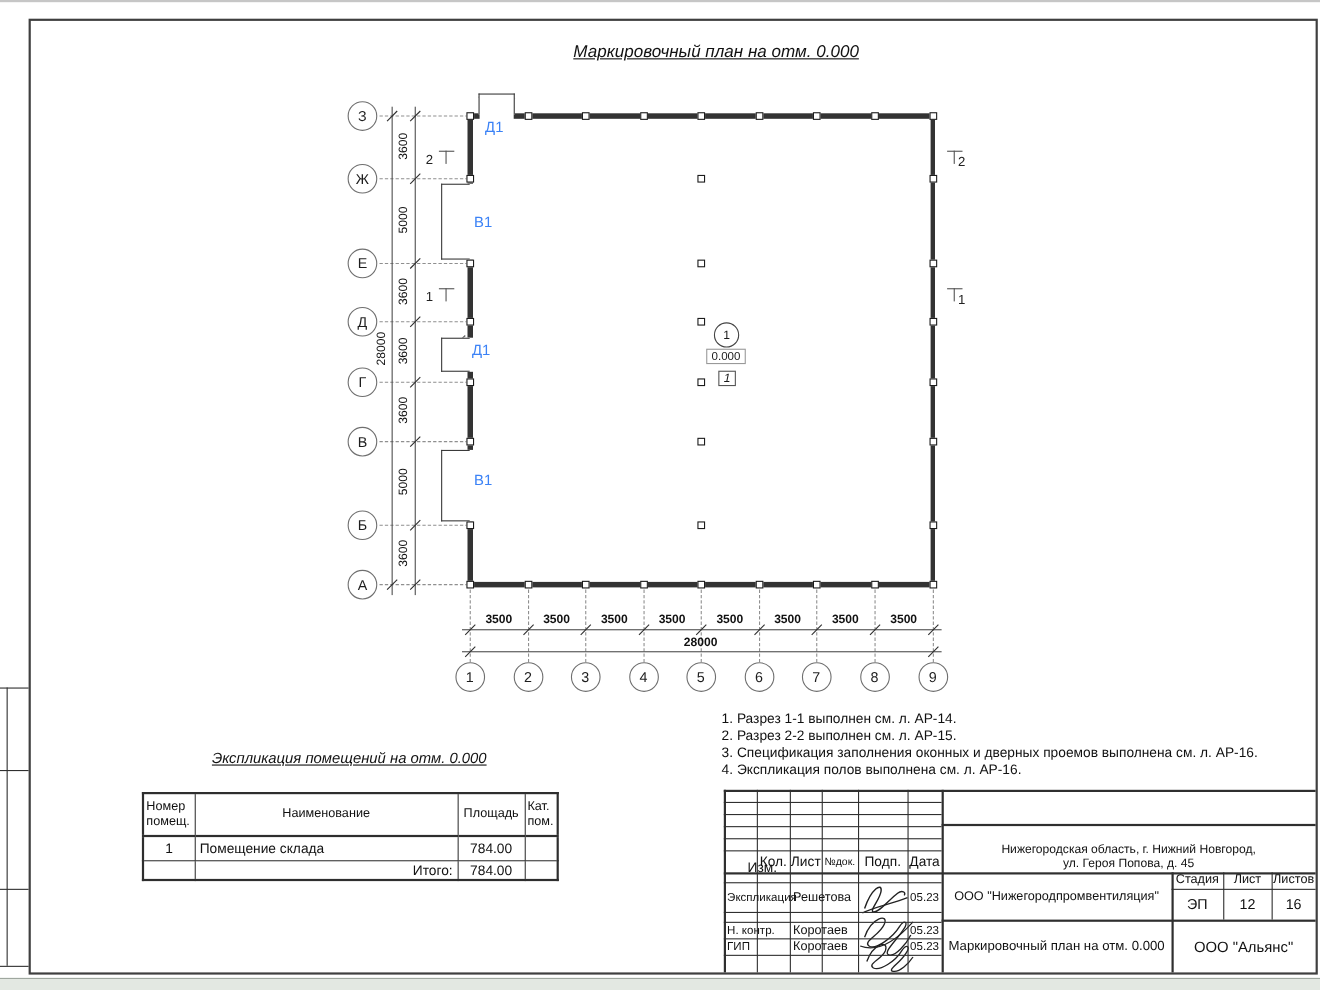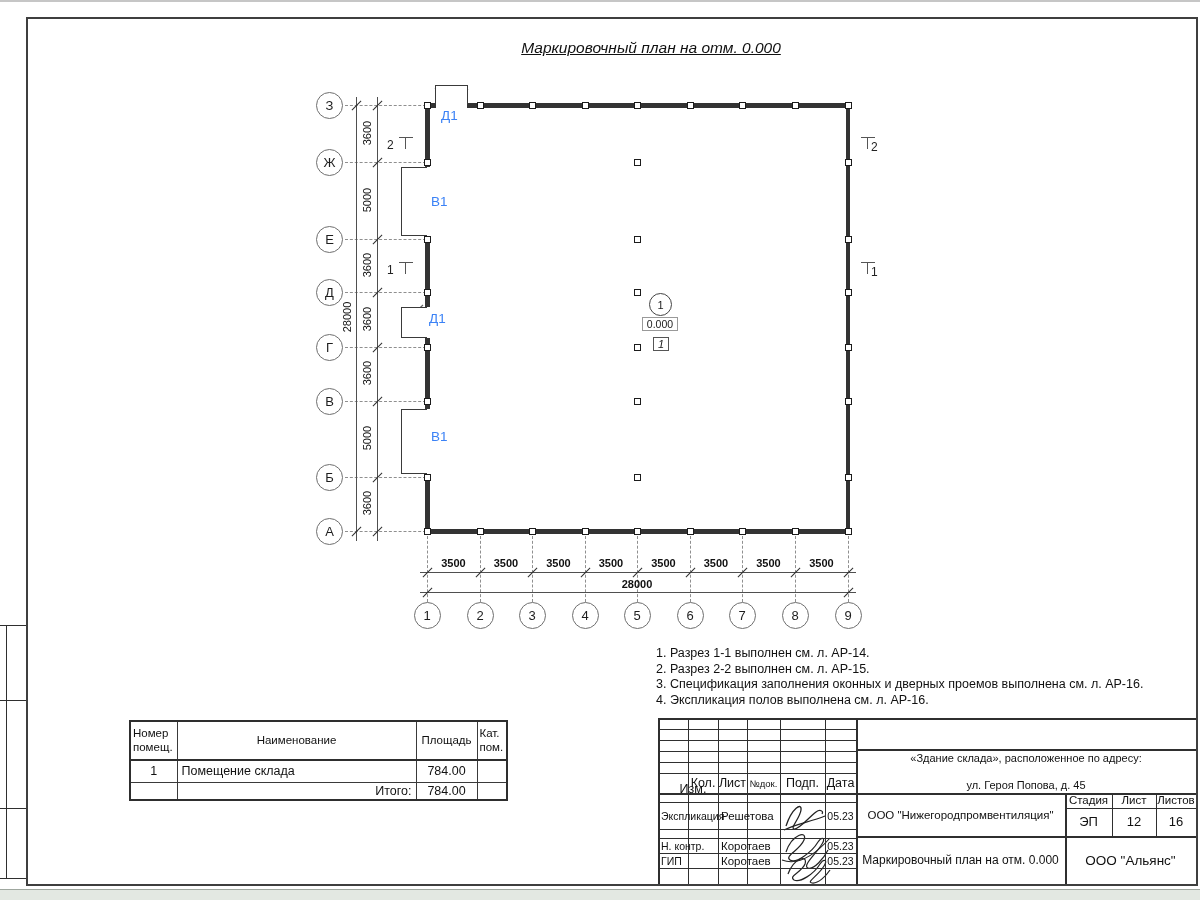"Экспликация помещений на отм. 0.000" div { html: none -> <div>Экспликация помещений на отм. 0.000</div> }
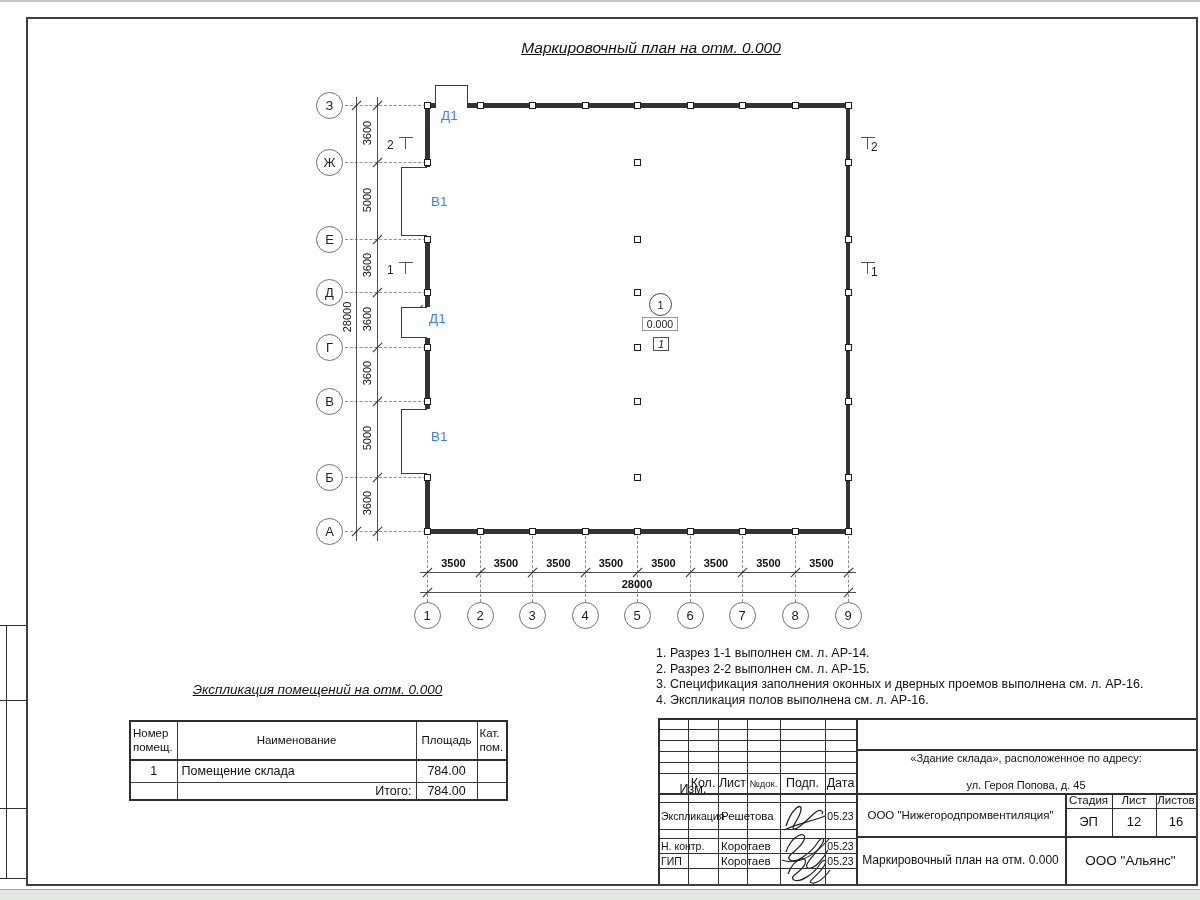"«Здание склада», расположенное по" div.tbtext { html: <div>«Здание склада», расположенное по адресу:</div> -> none }
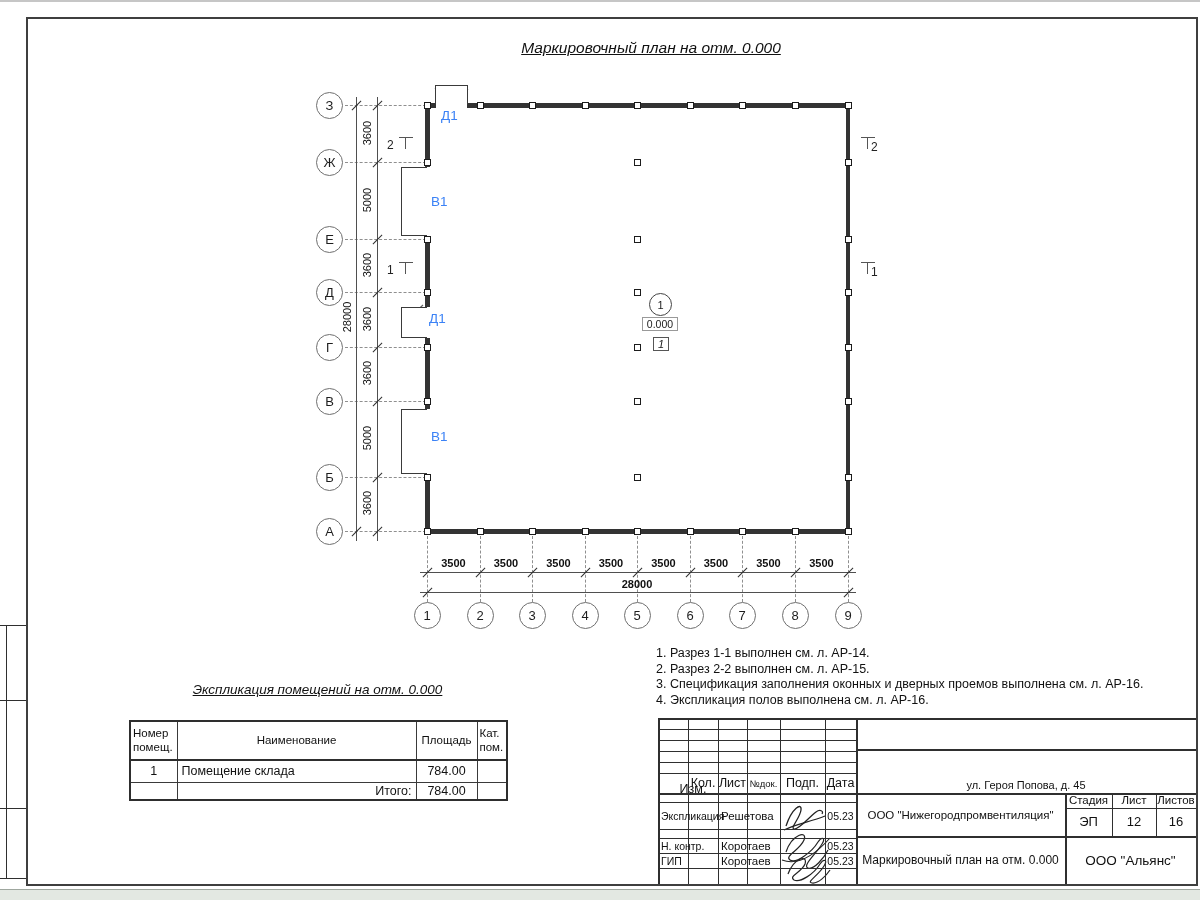"Нижегородская область, г. Нижний" div.tbtext { html: none -> <div>Нижегородская область, г. Нижний Новгород,</div> }
